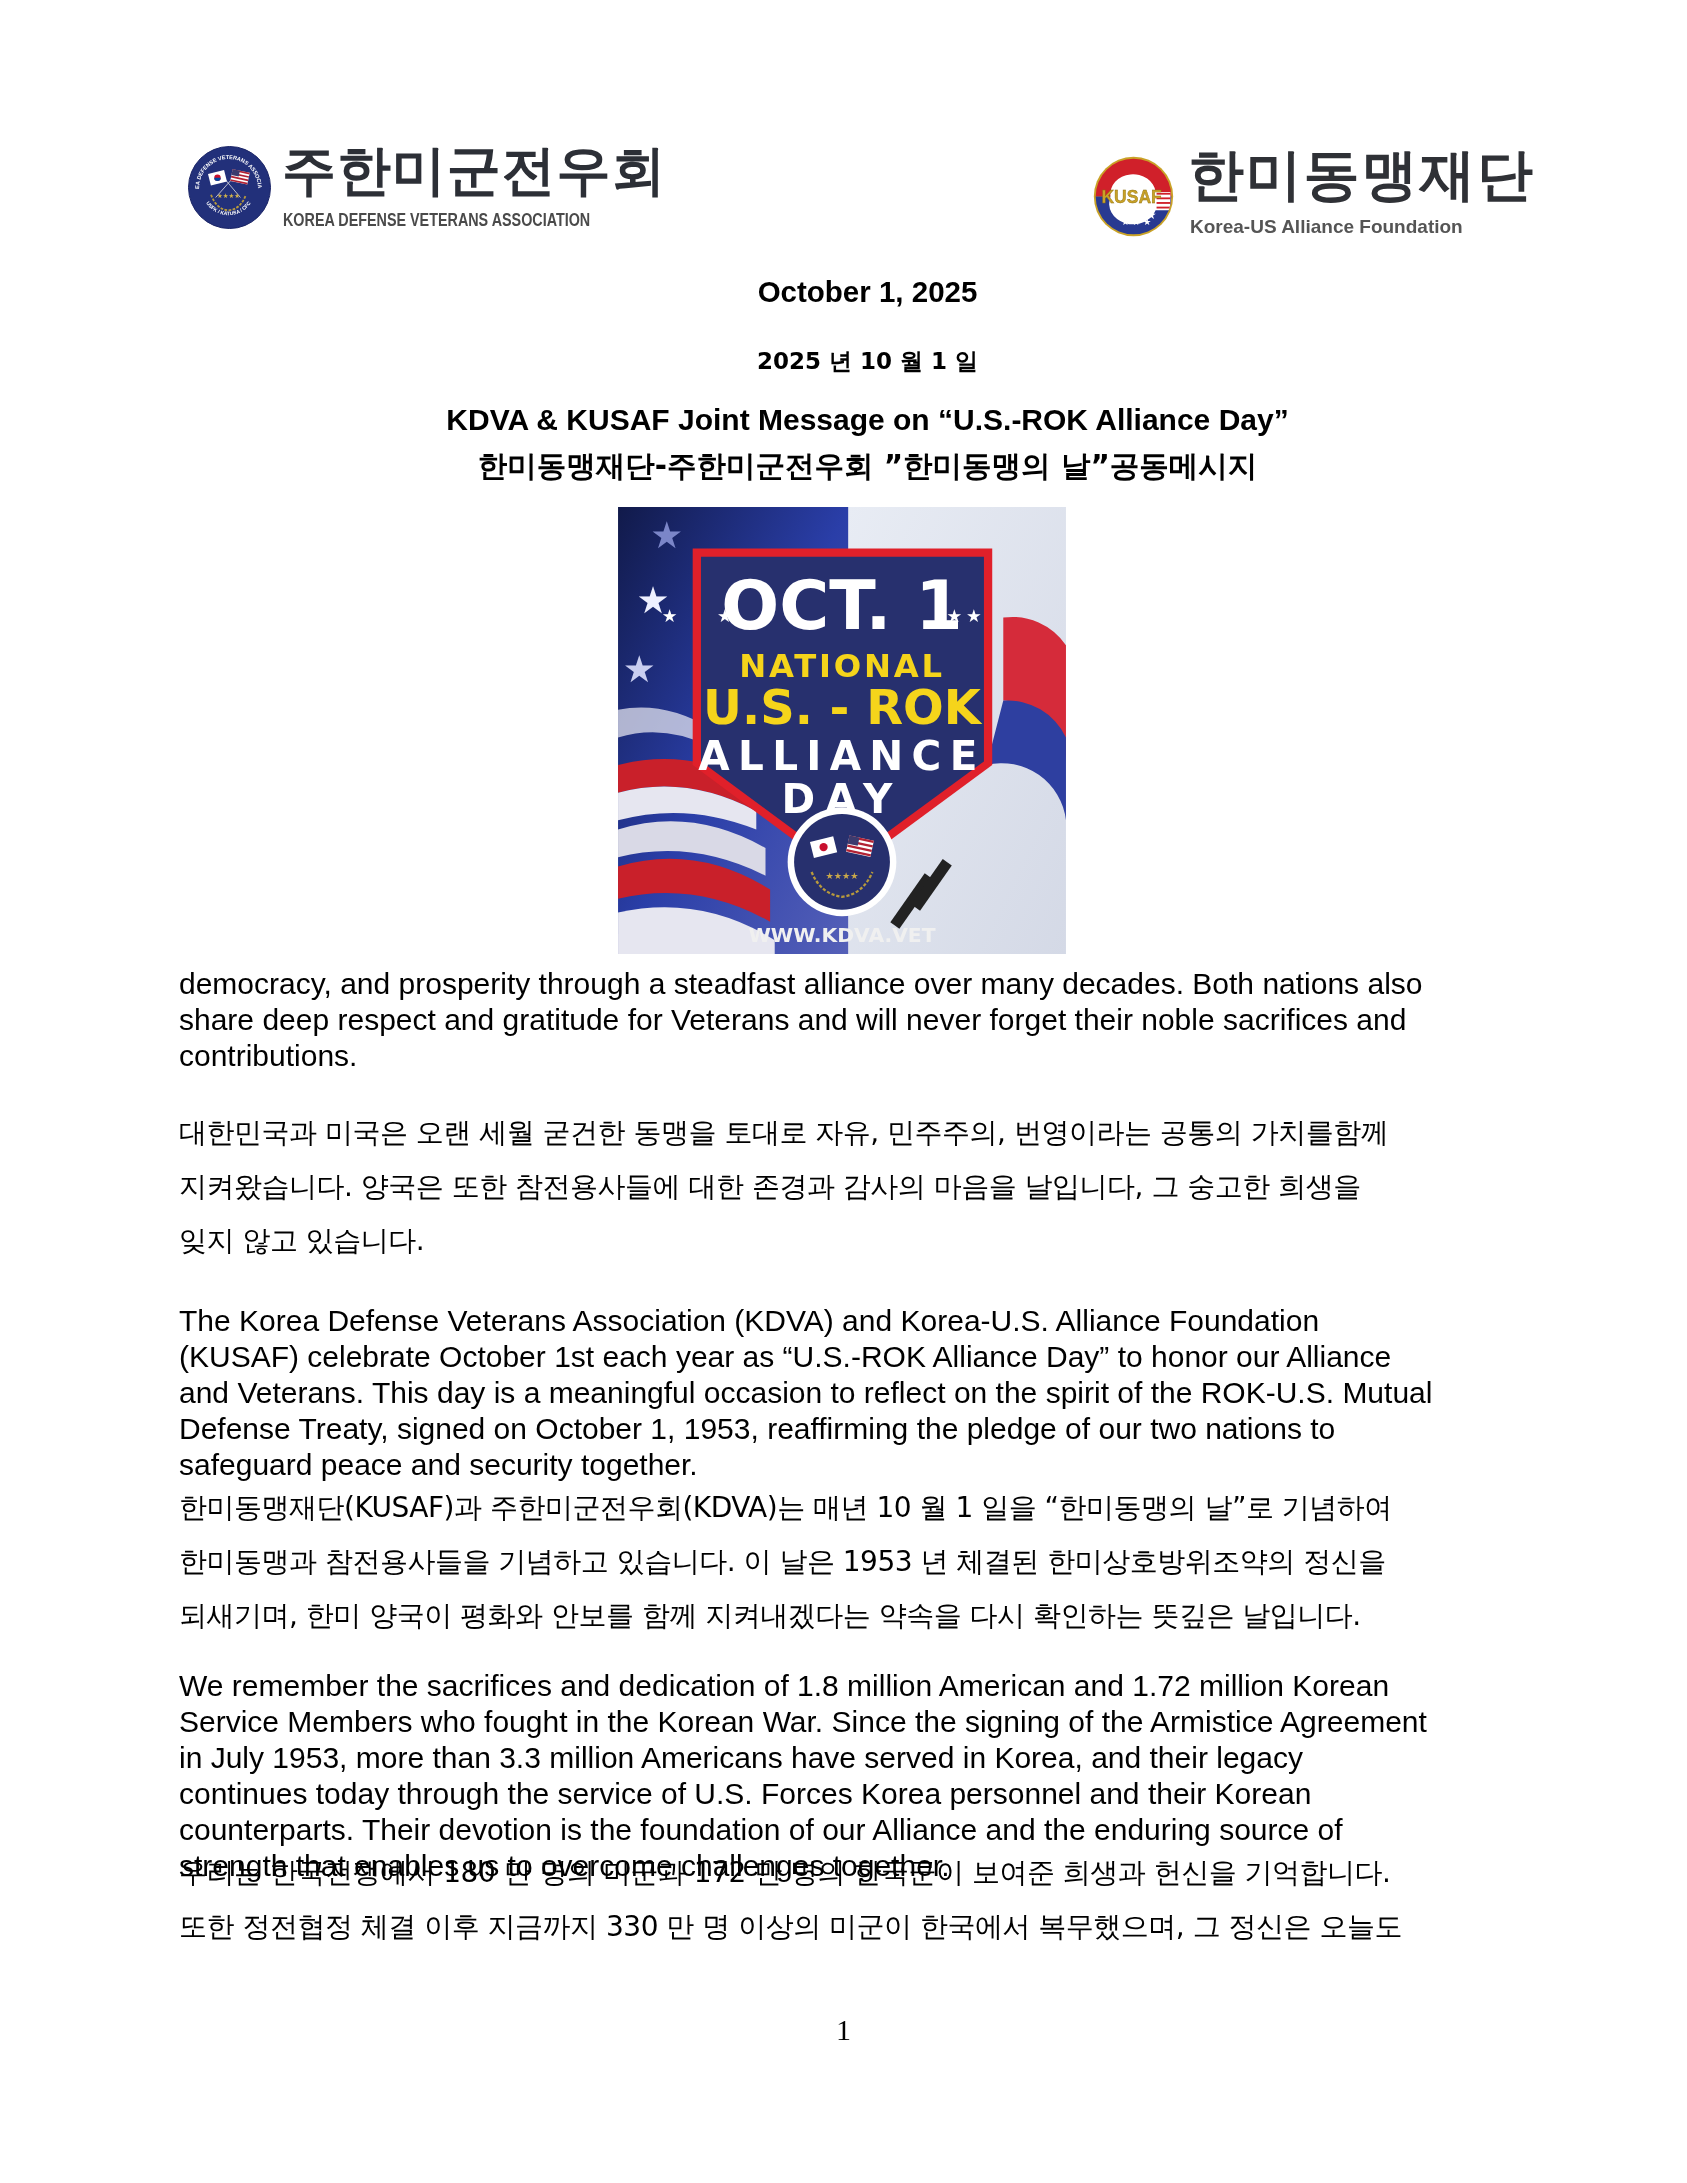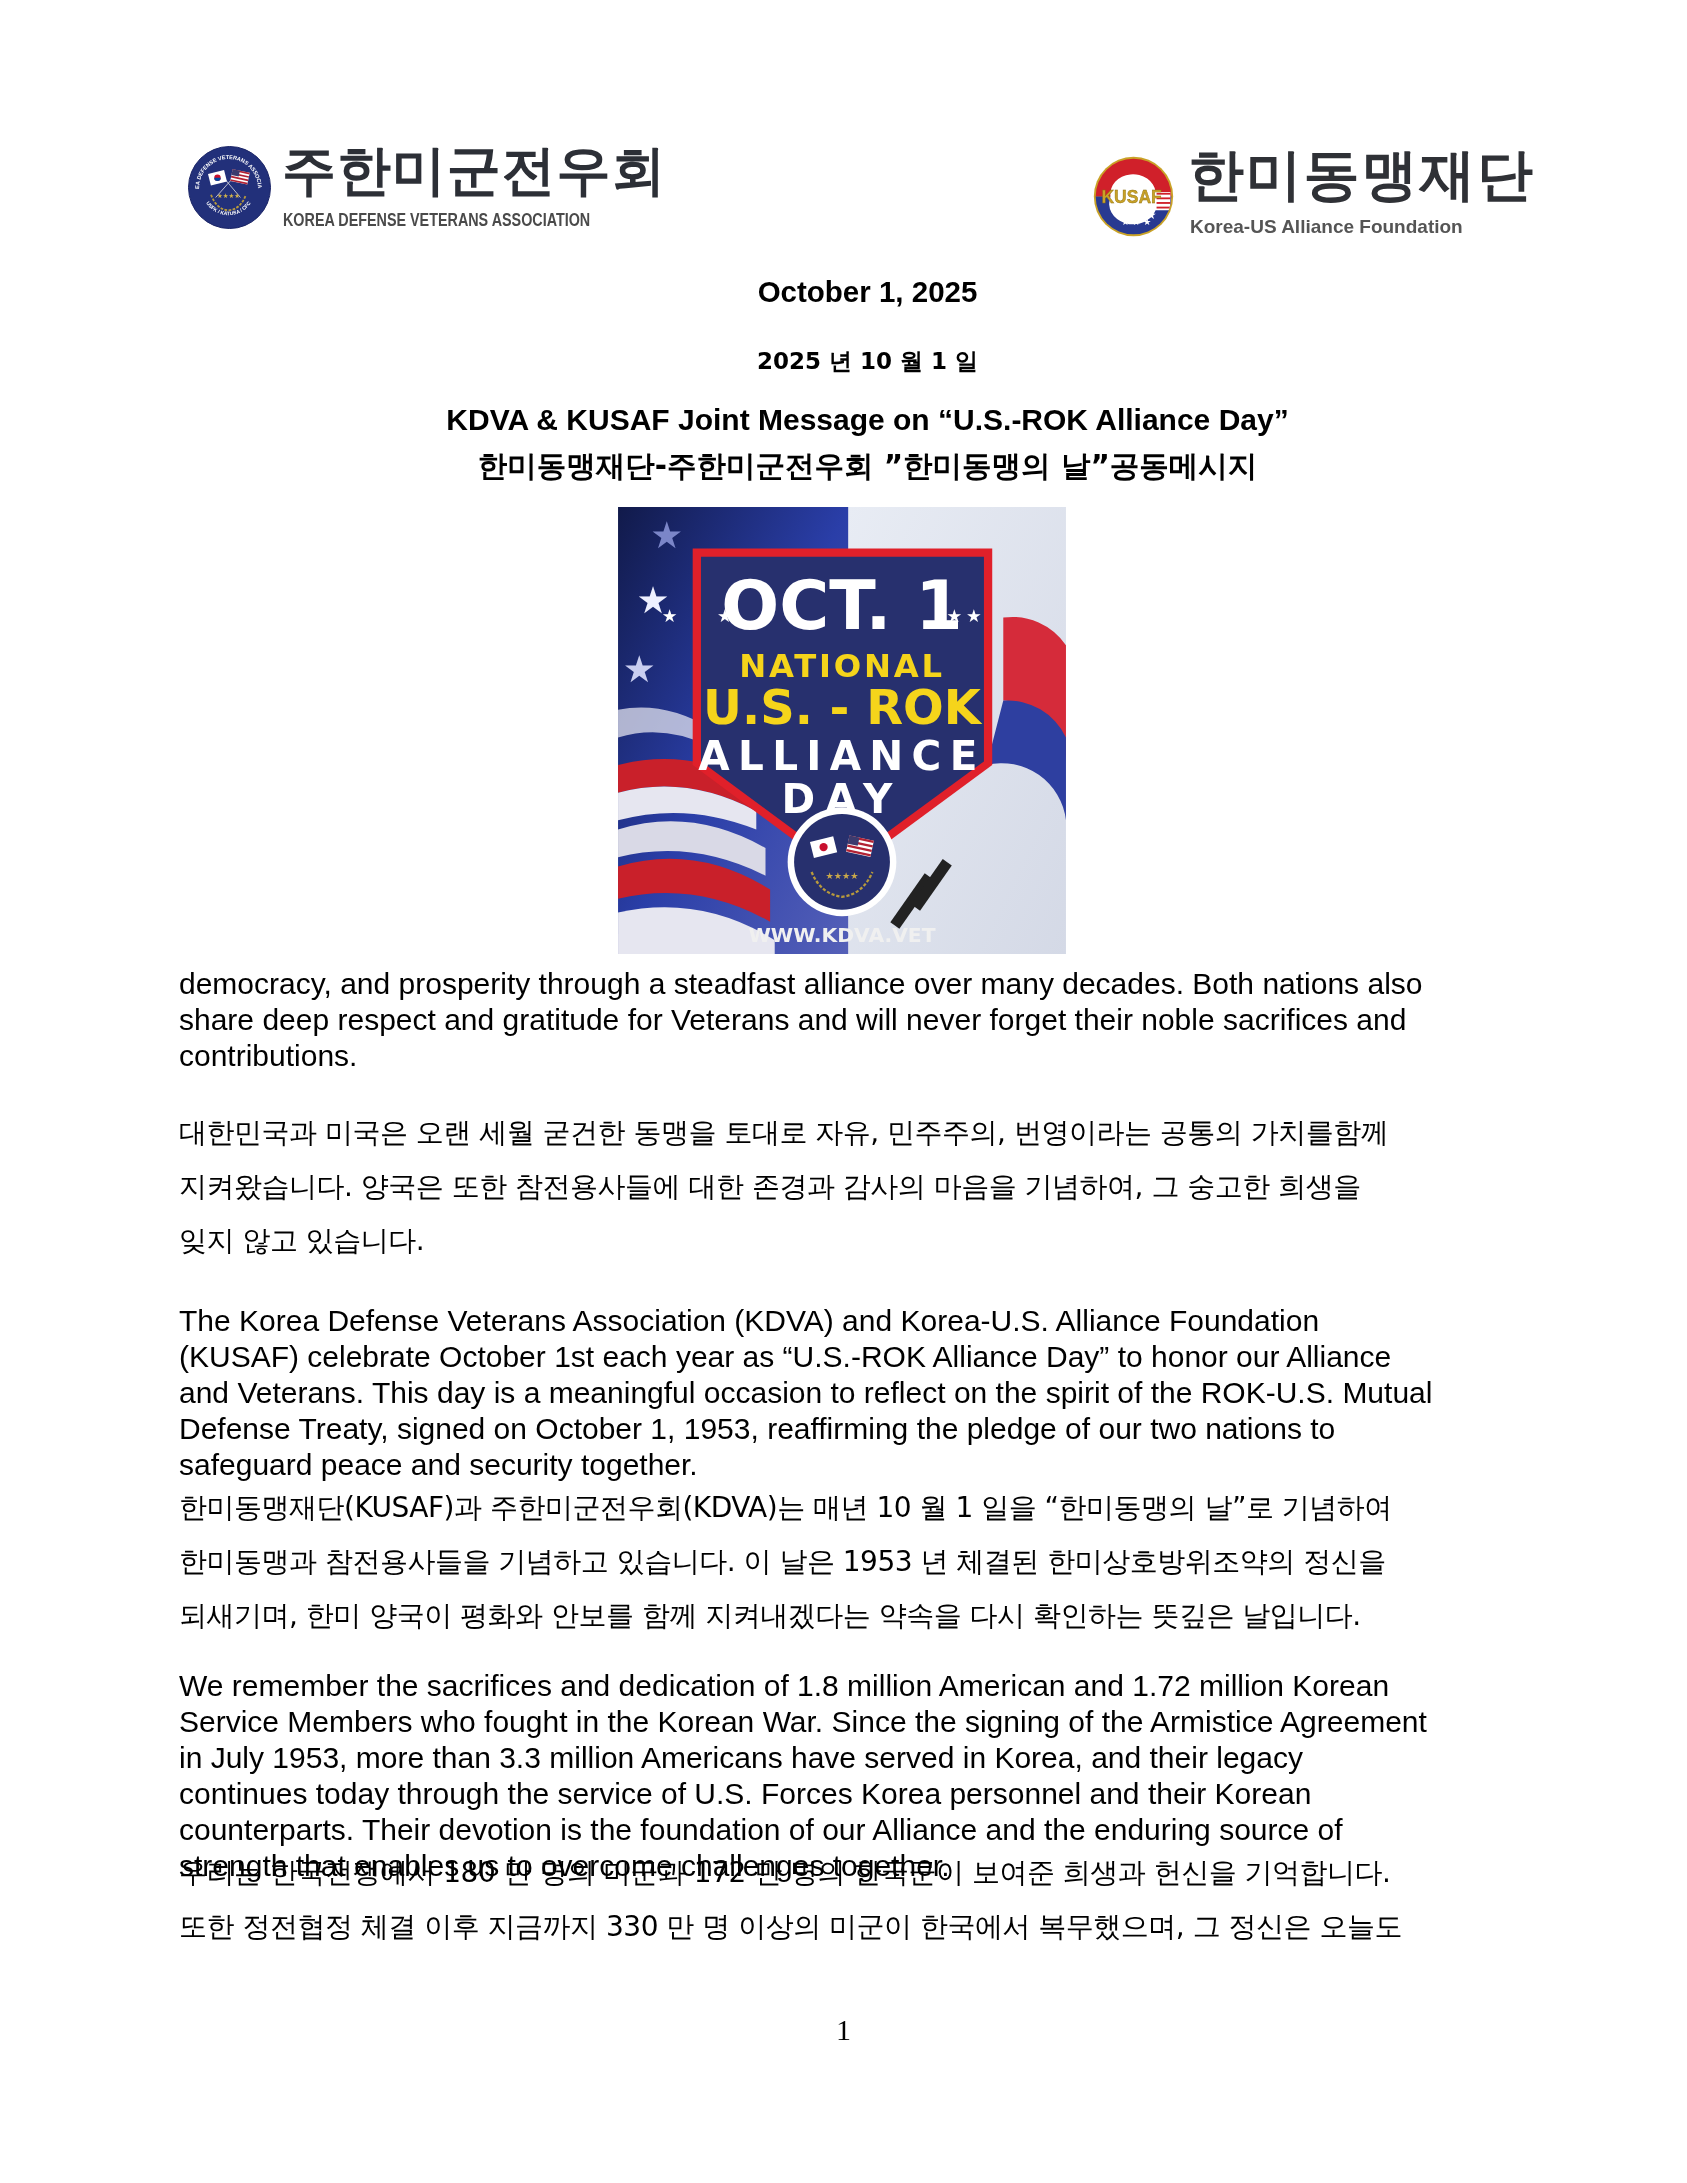"지켜왔습니다. 양국은 또한 참전용사들에 대한" p.kr { text: 기념하여 -> 날입니다 }
